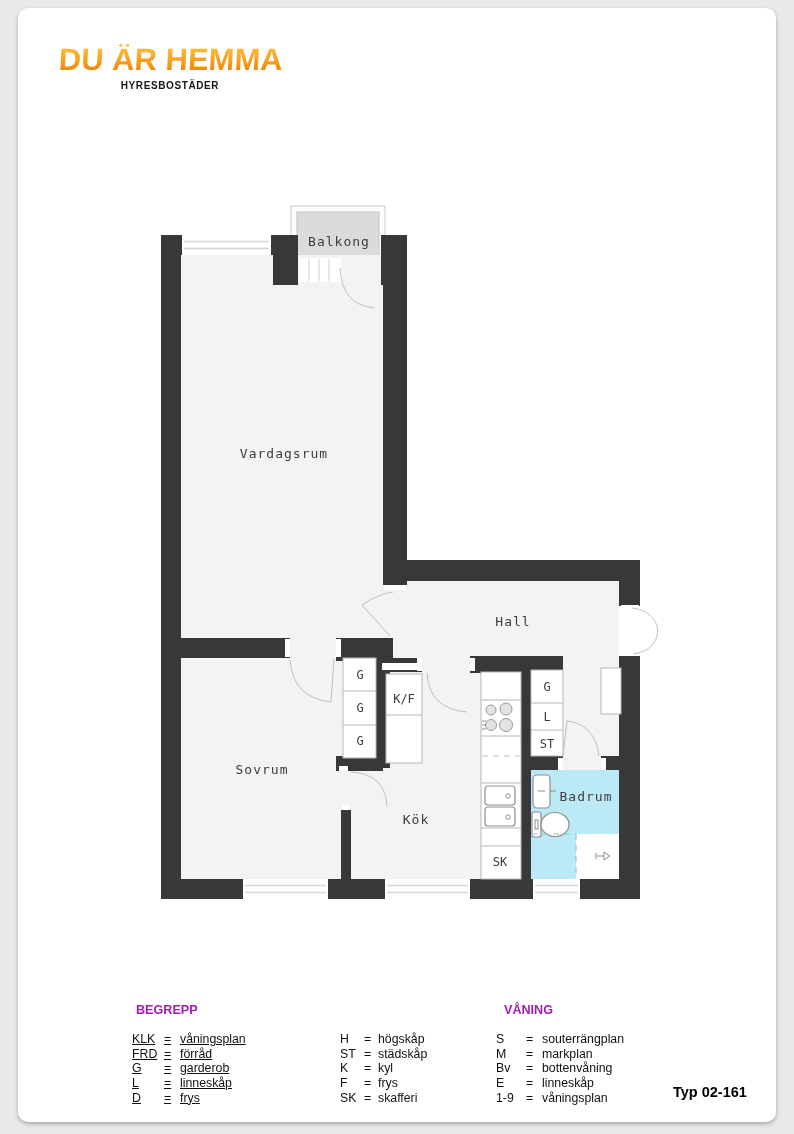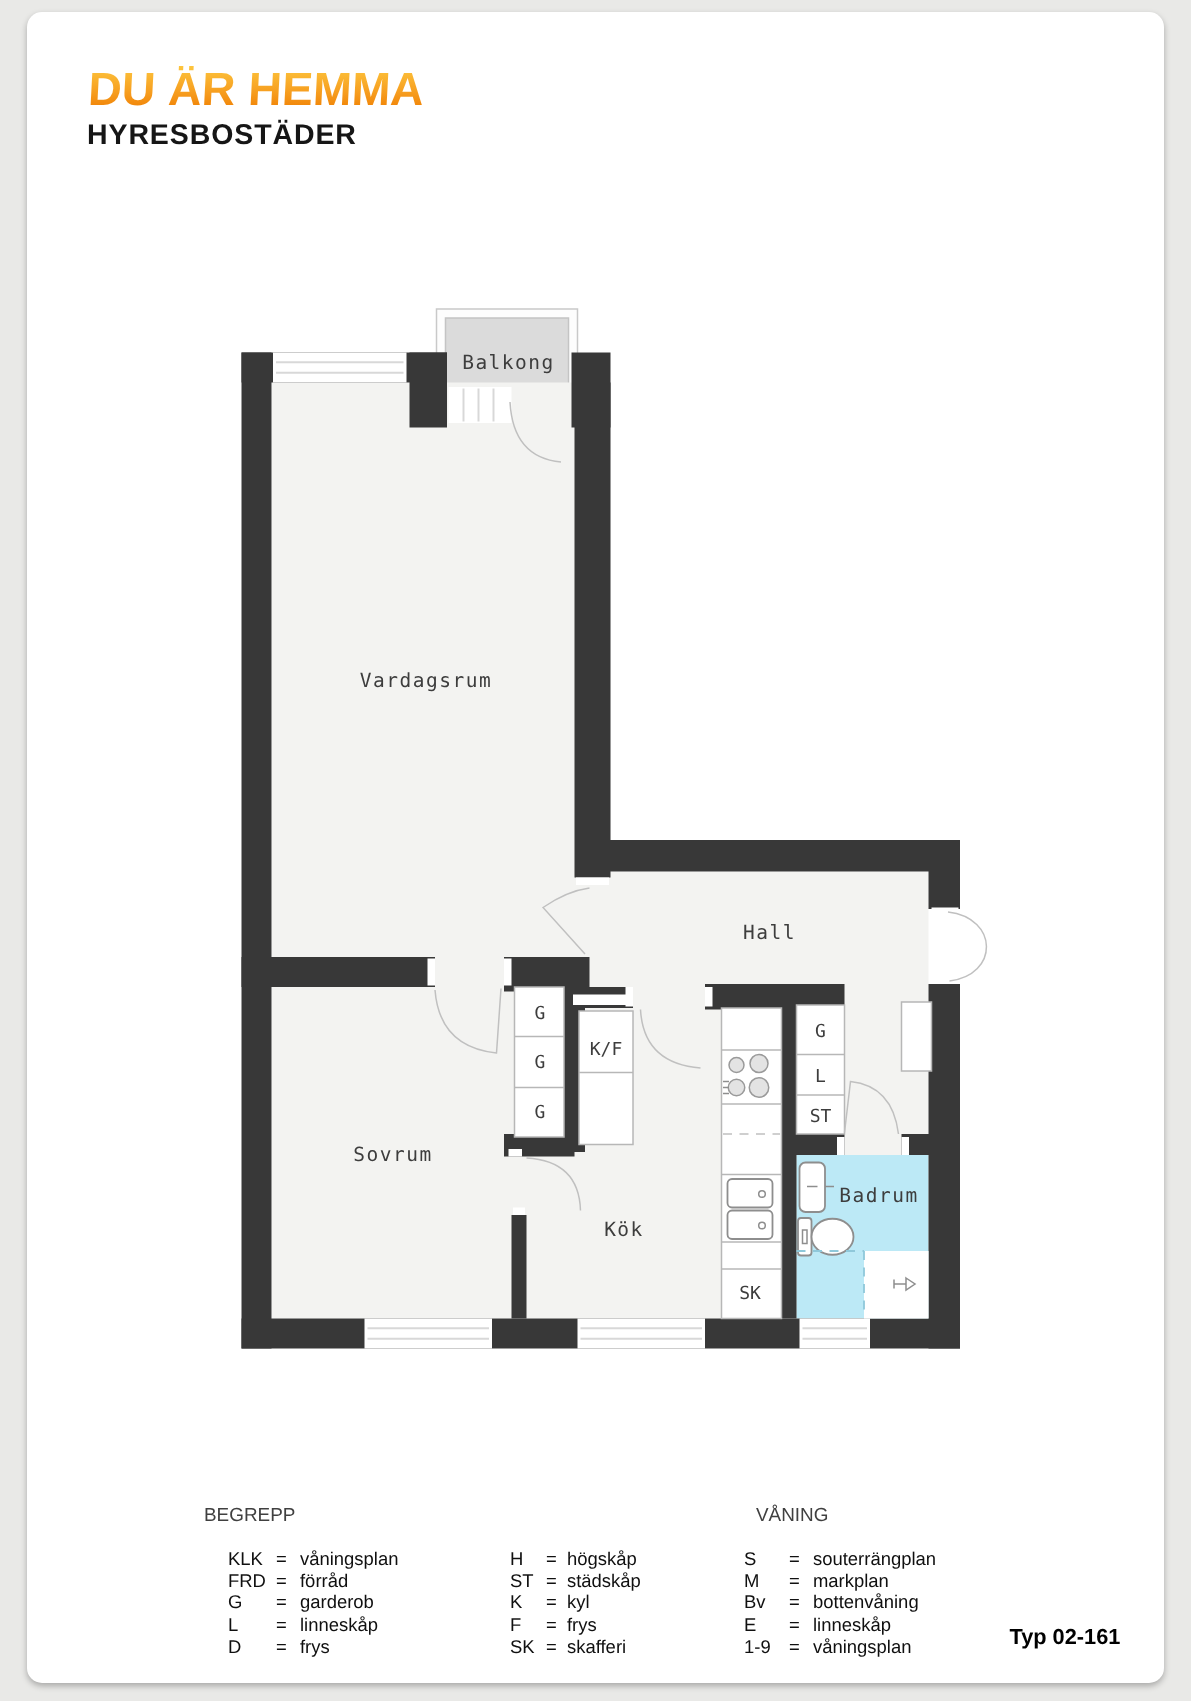"HYRESBOSTÄDER" .logo-subtitle { font-size: 19px -> 10px; text-align: none -> center }
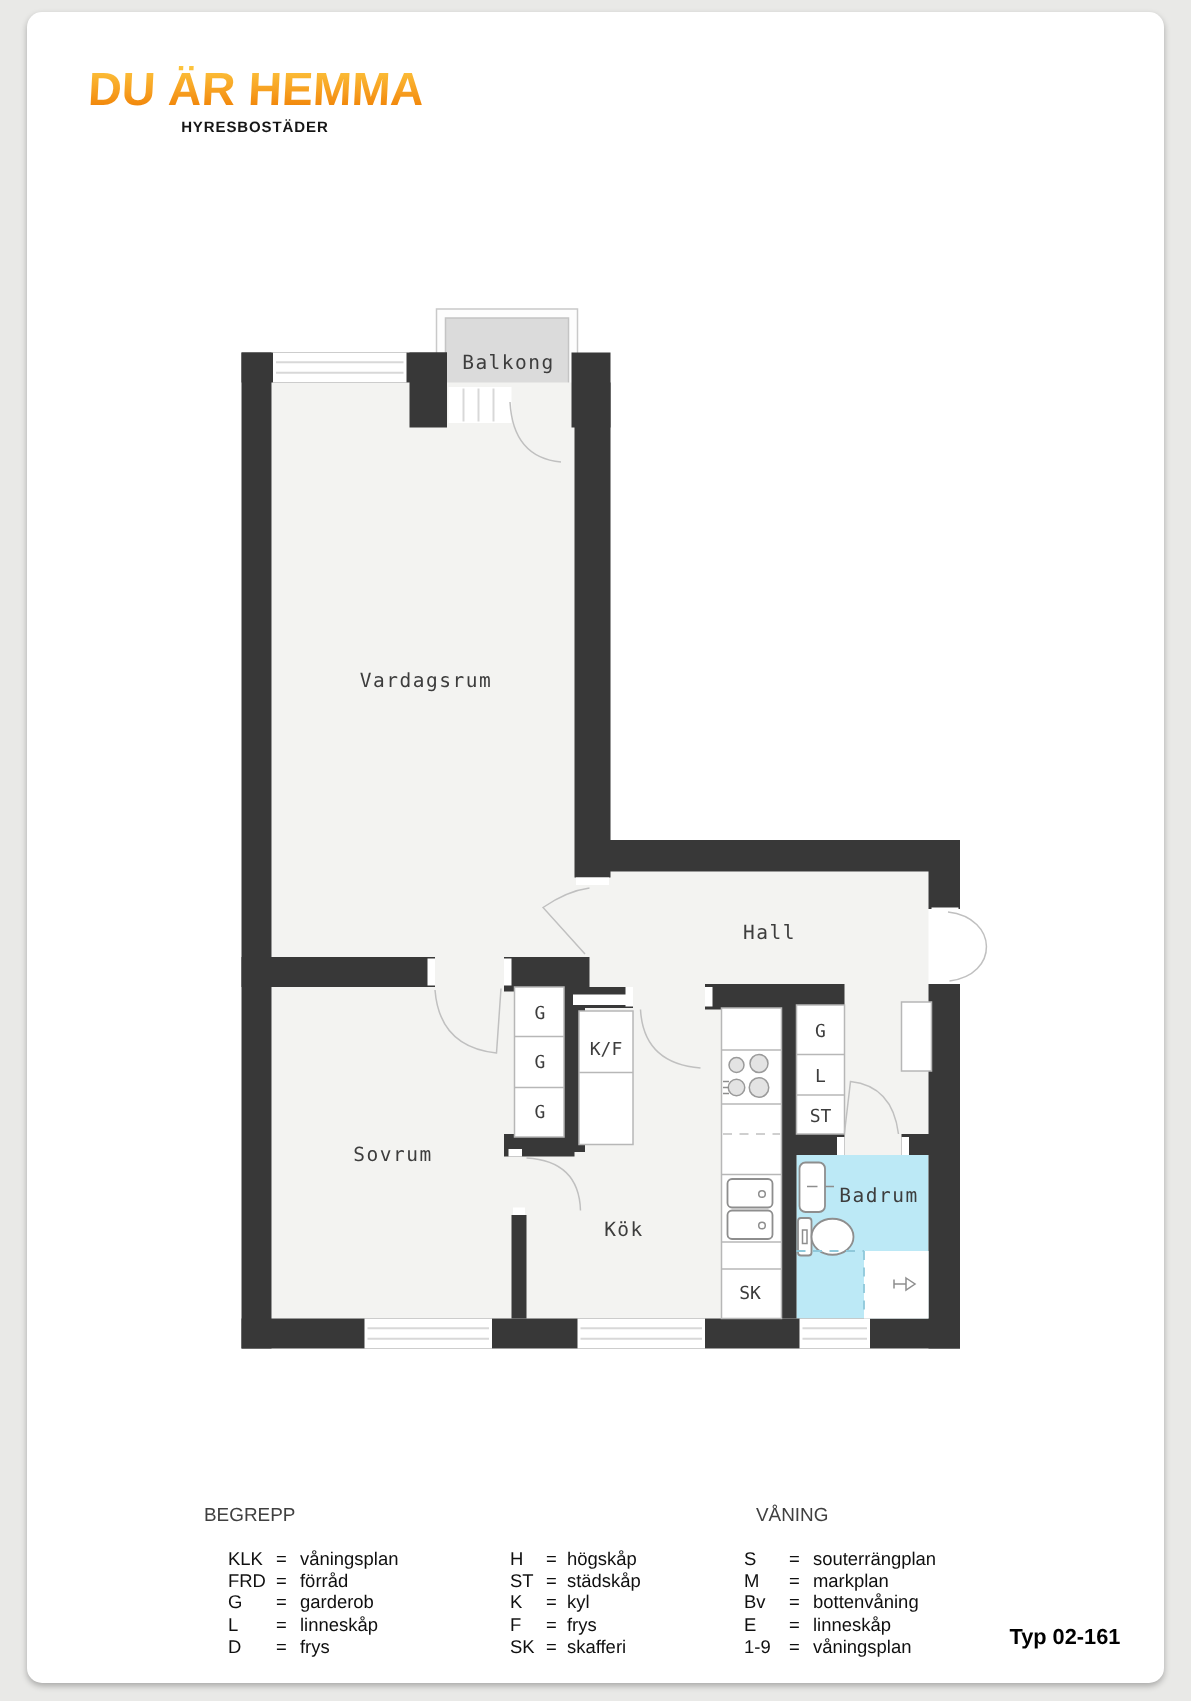"BEGREPP" .legend-title { color: #404040 -> #a21caf; font-weight: 400 -> 700 }
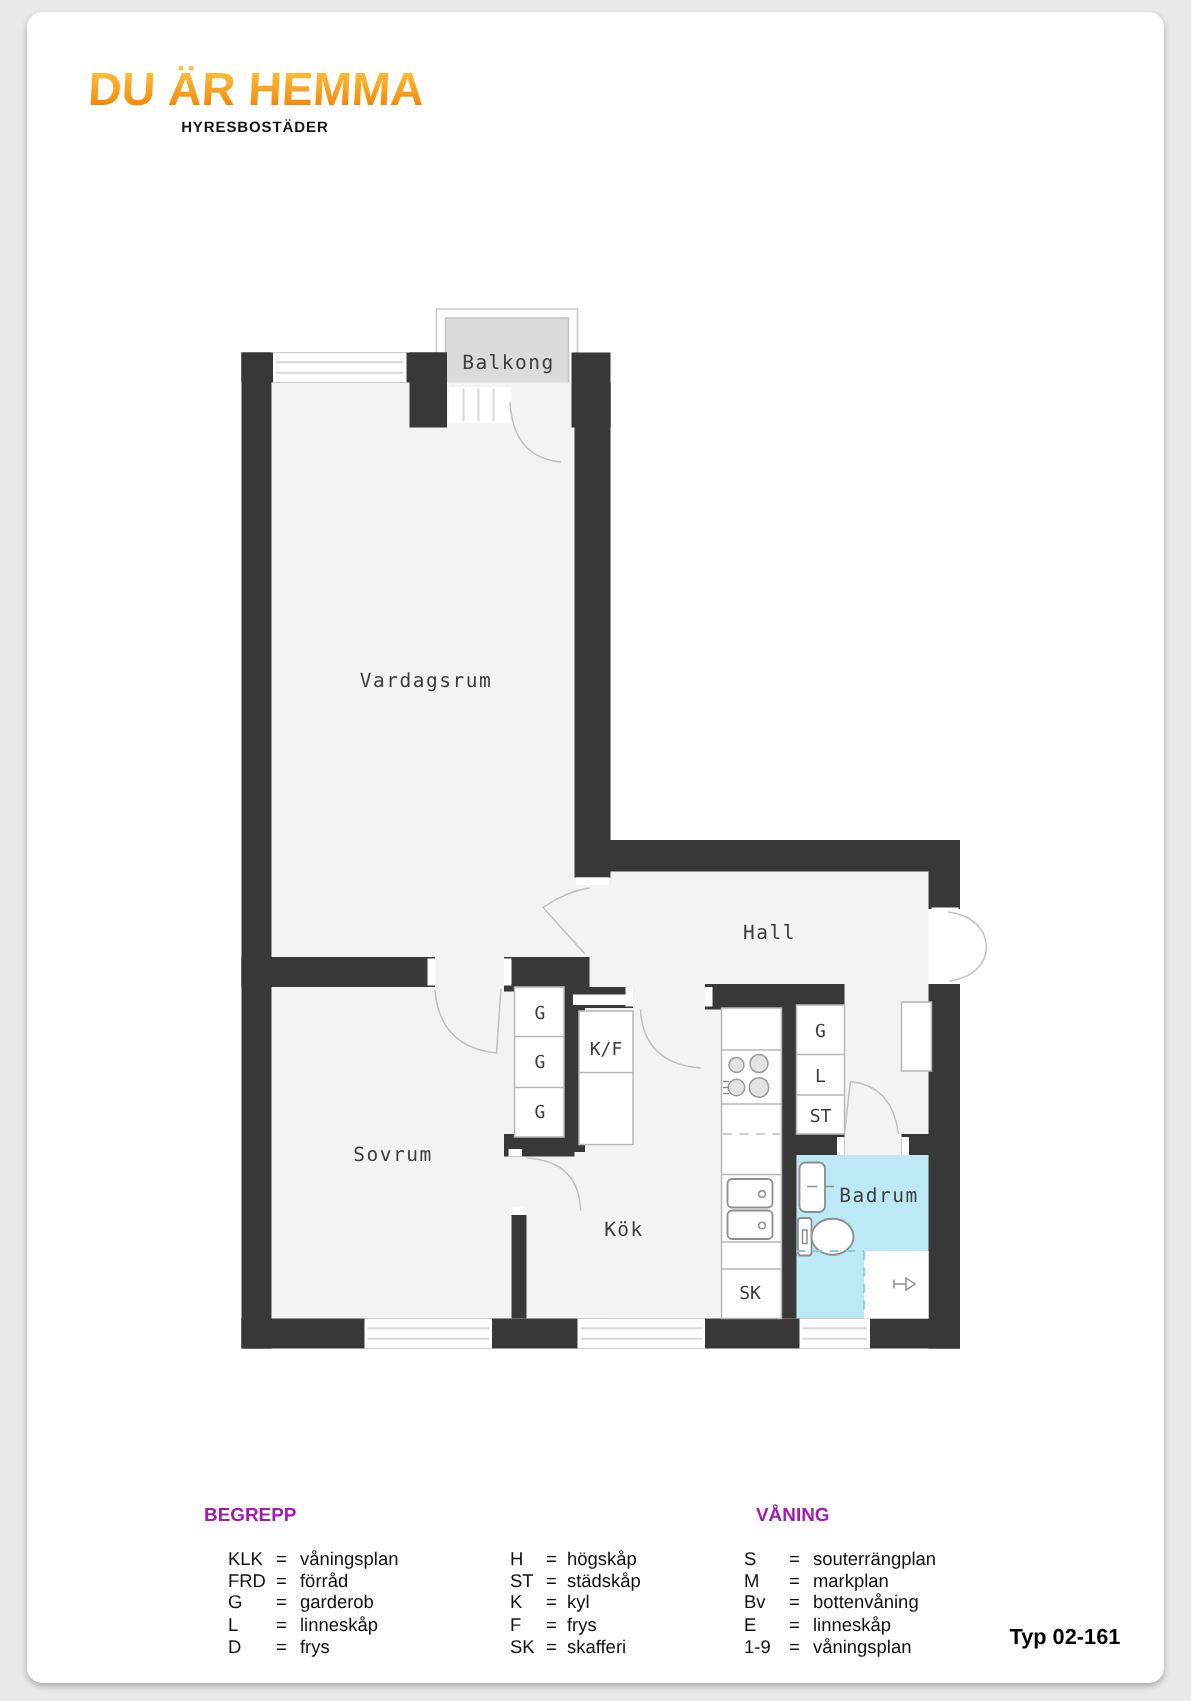"KLK" div.legend-col { left: 134px -> 114px; text-decoration: none -> underline }
